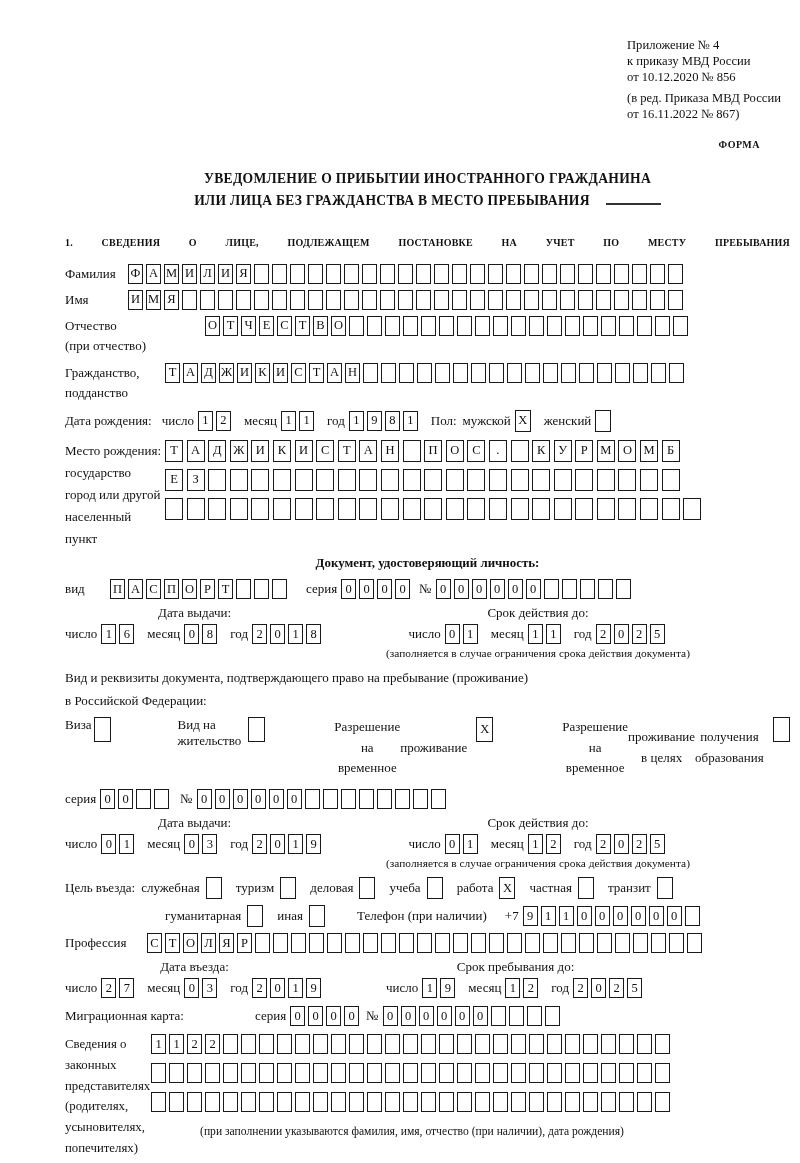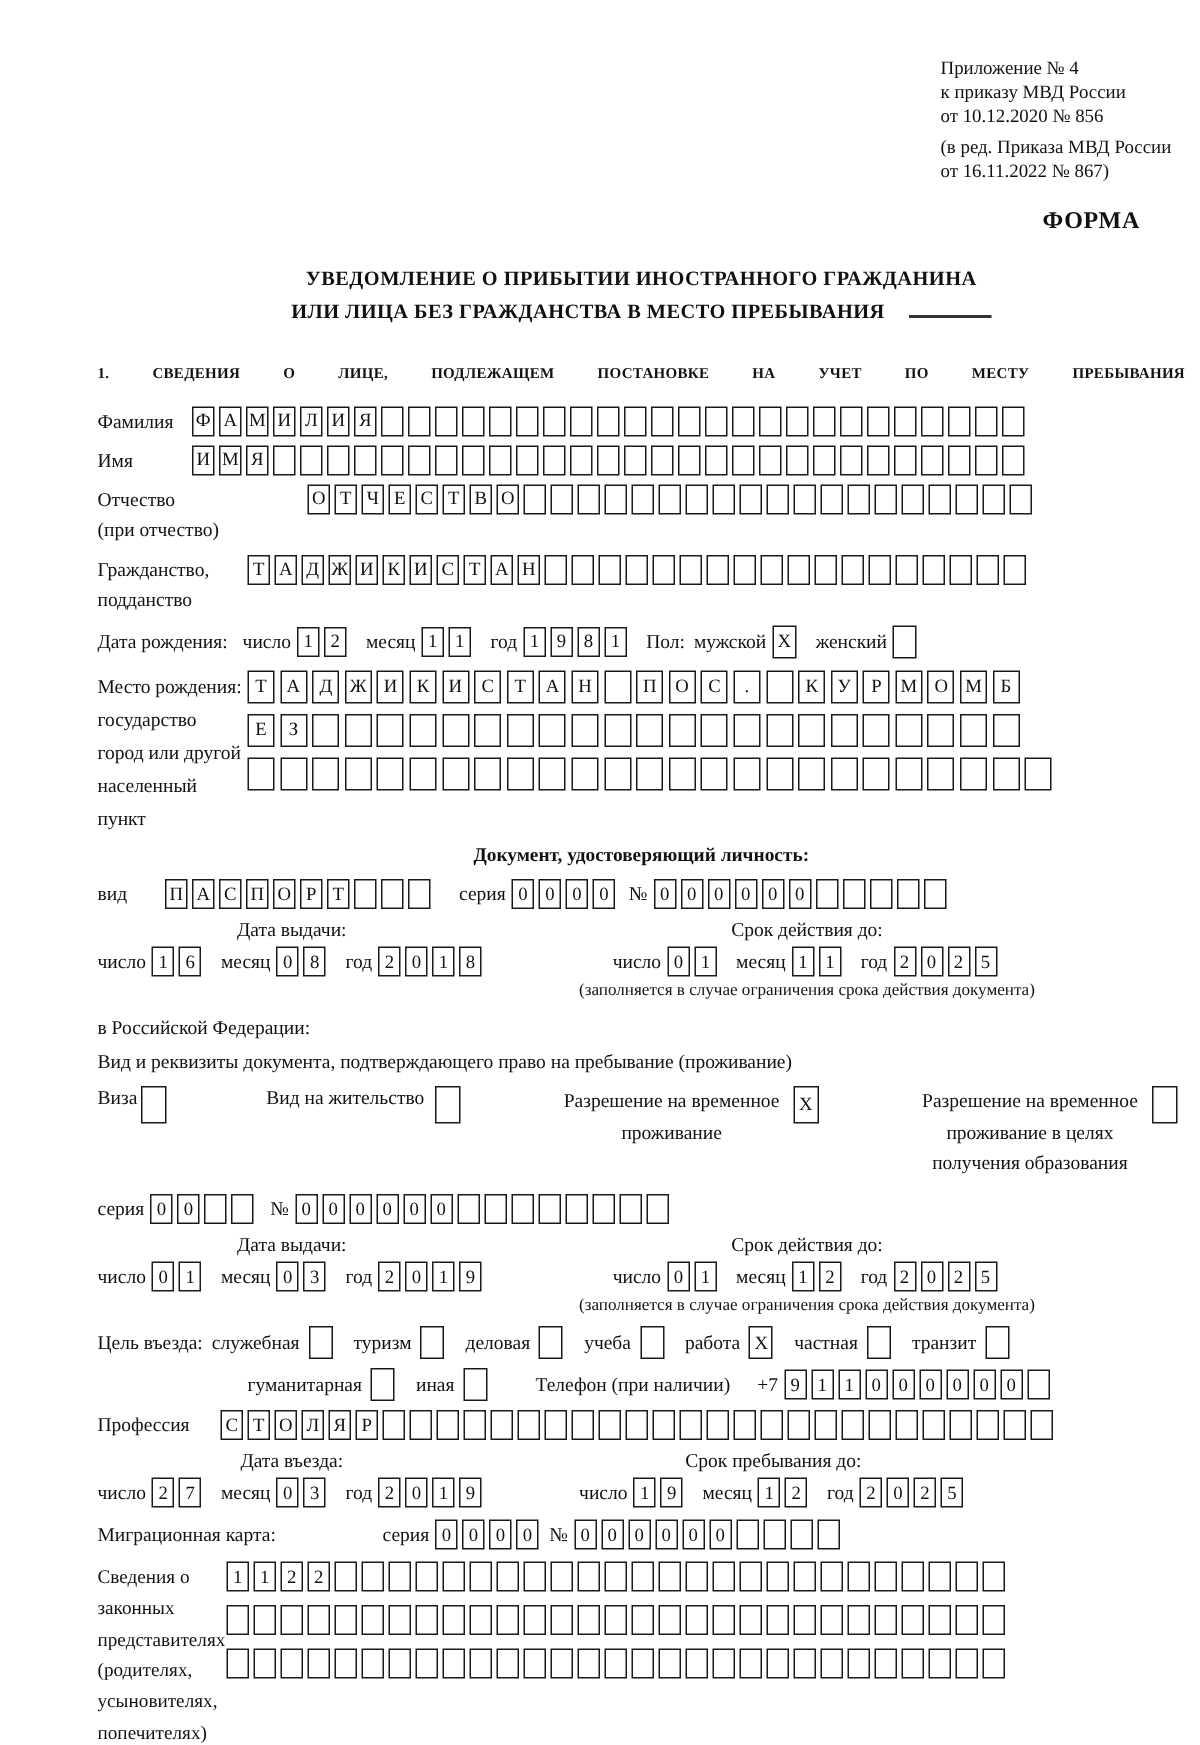"ФОРМА" .forma { font-size: 16px -> 10px }
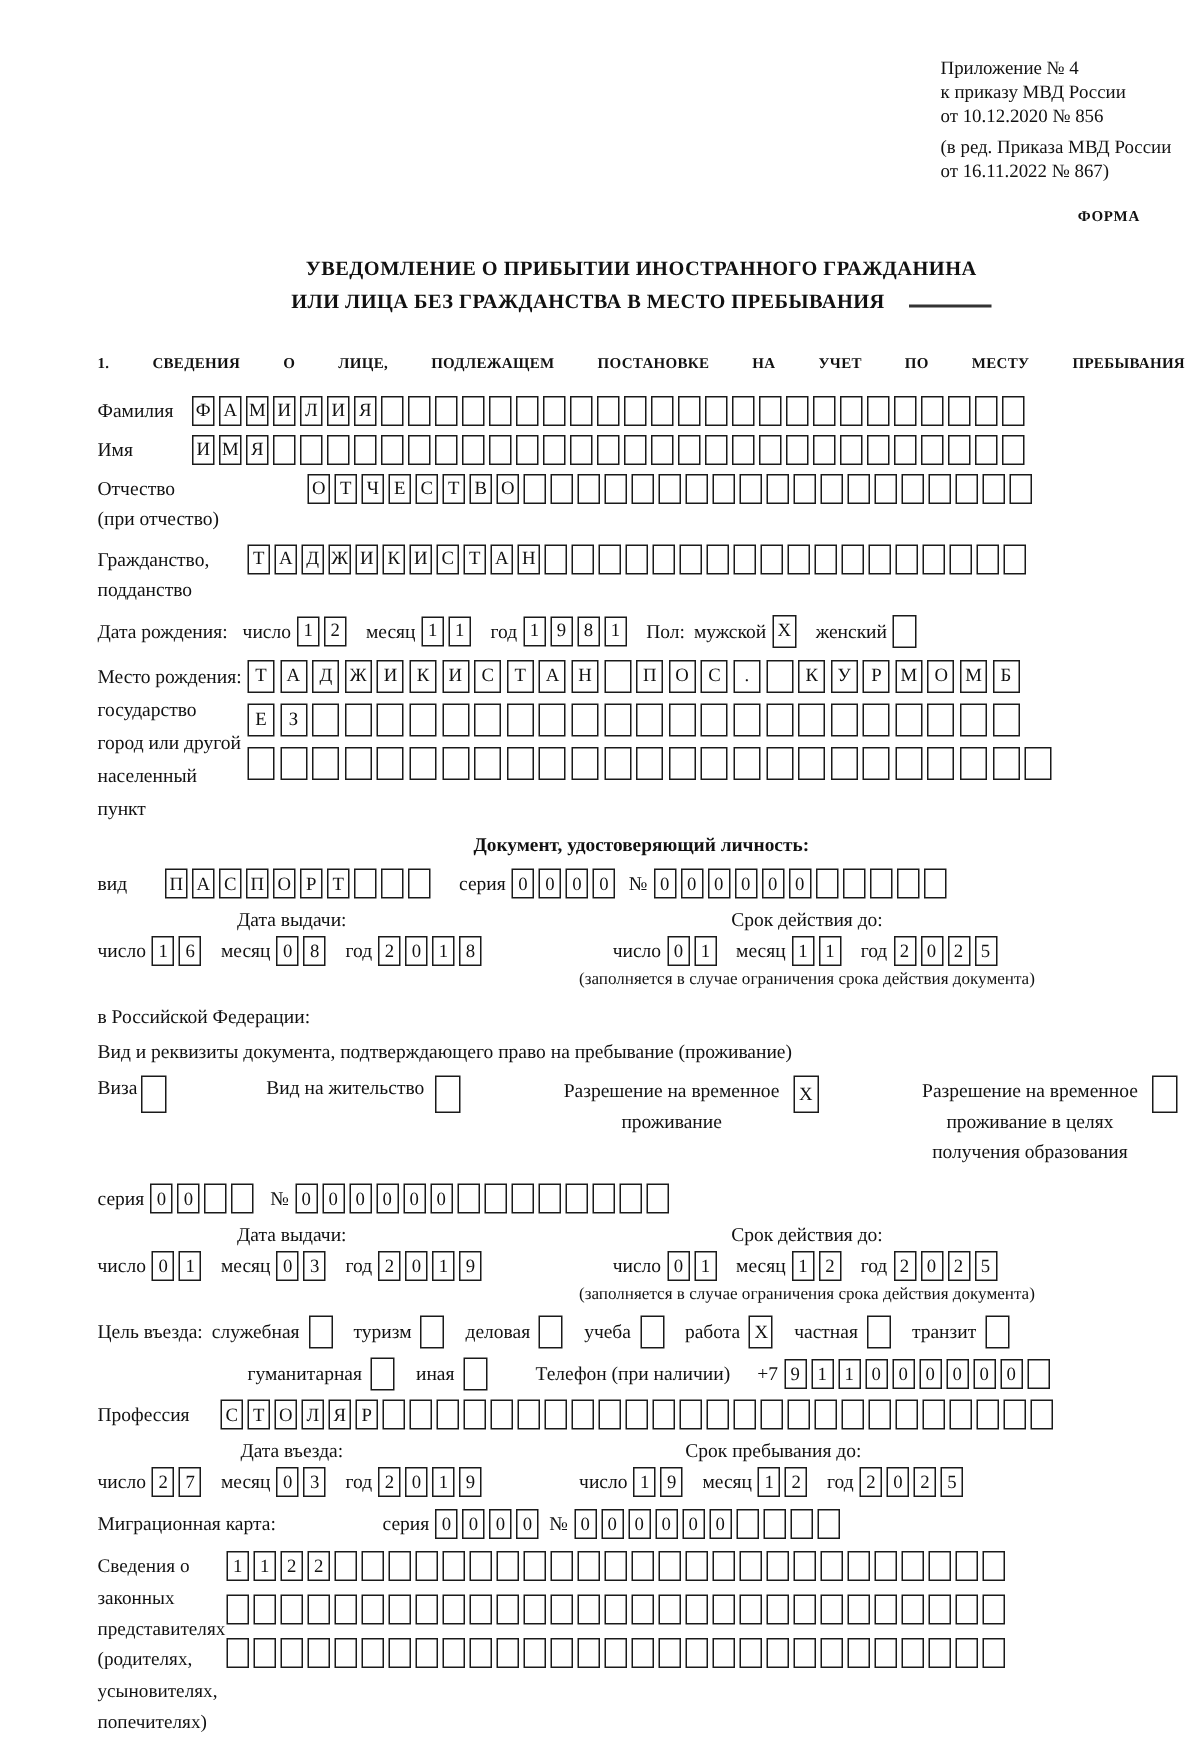"в Российской Федерации:" div { order: before "Вид и реквизиты документа," -> after "Вид и реквизиты документа," }
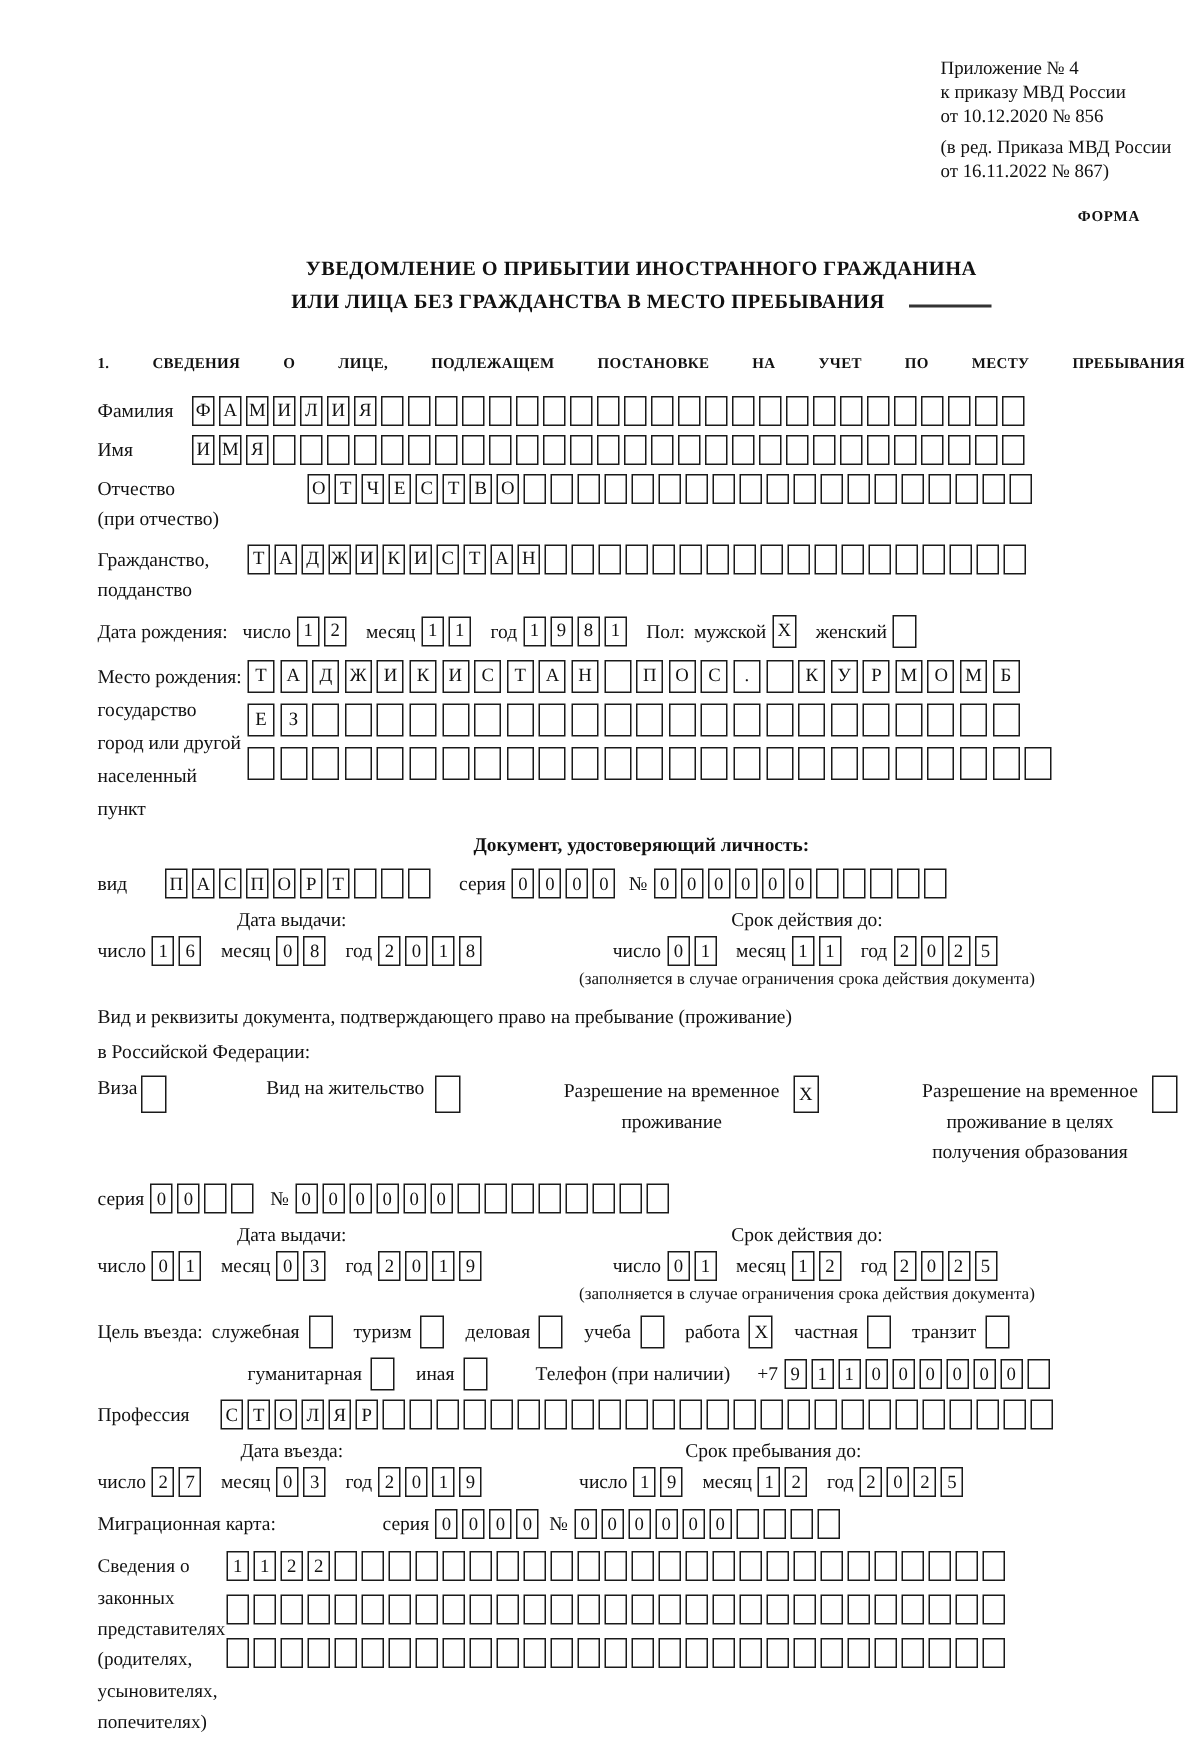"Разрешение на временное" .optc { flex-direction: column -> row }
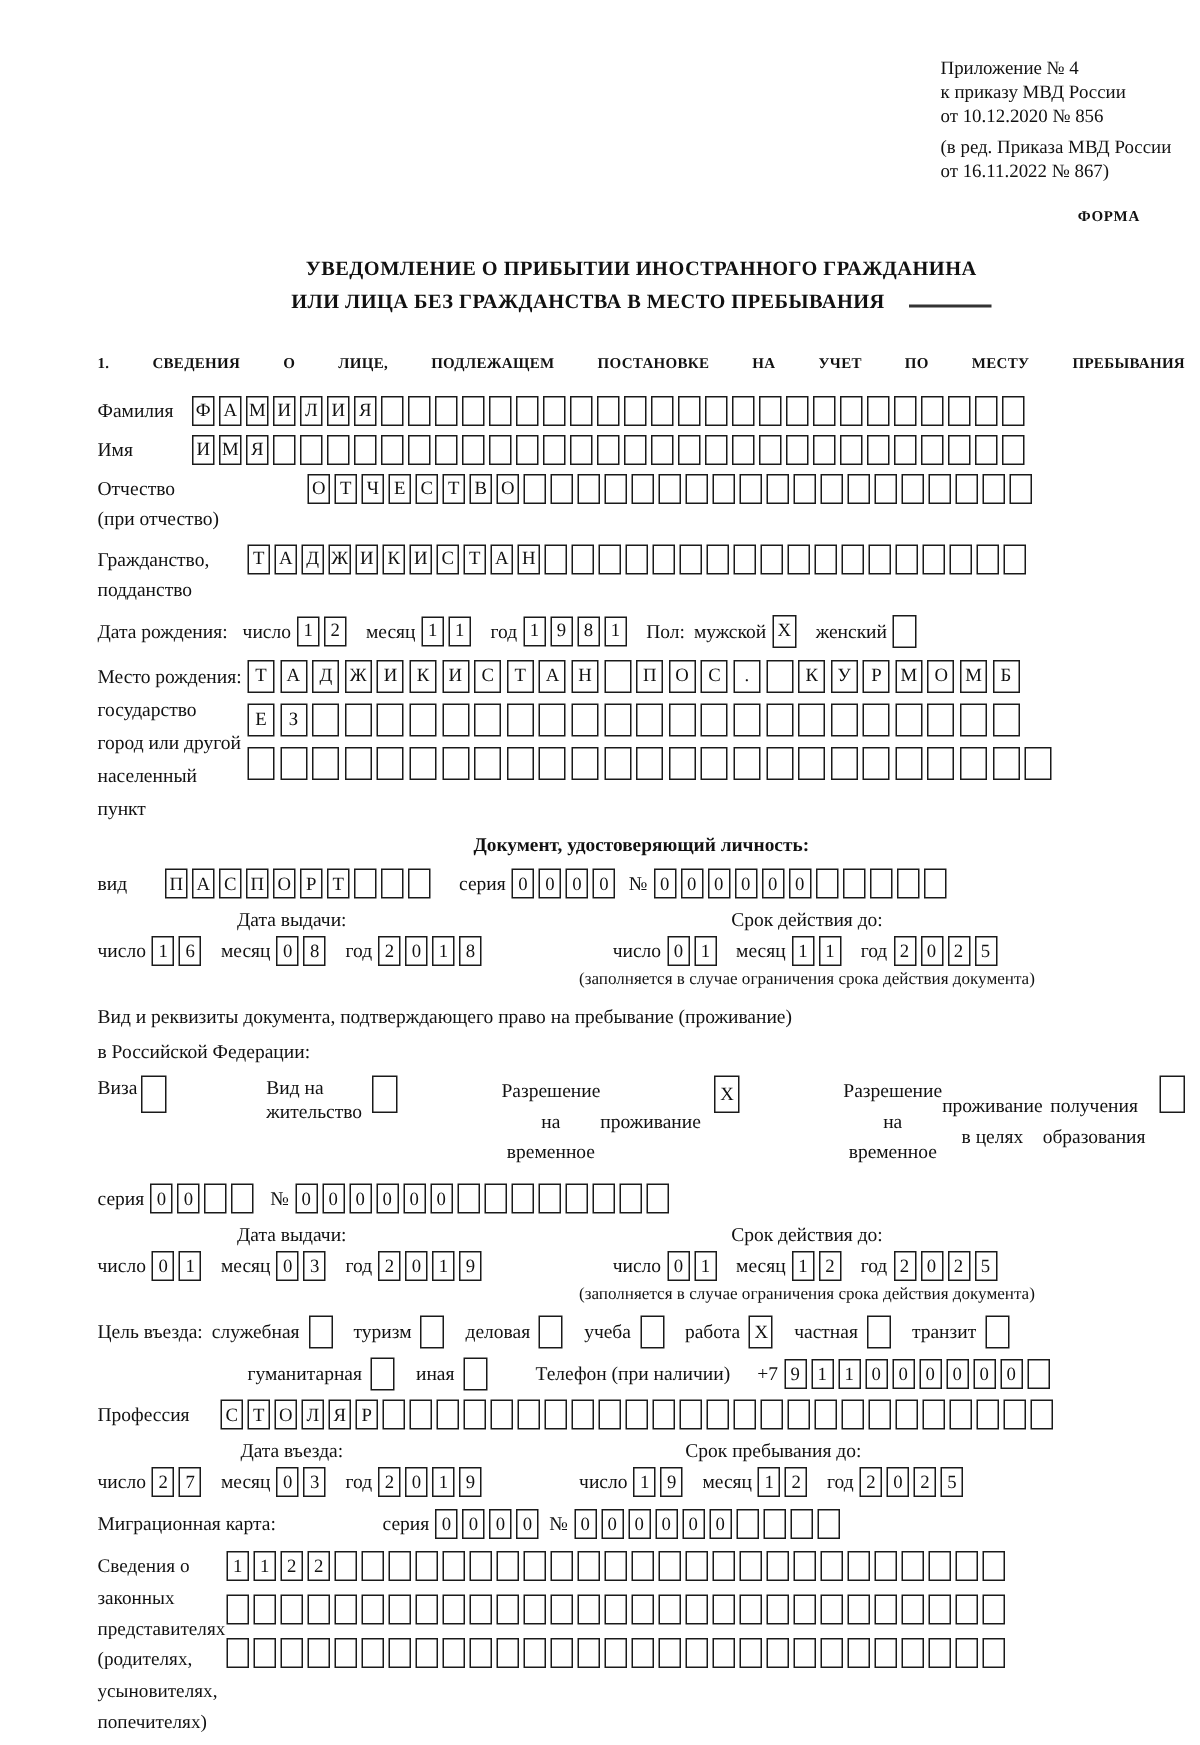"(при заполнении указываются фамилия," span.note-center { html: none -> <span>(при заполнении указываются фамилия, имя, отчество (при наличии), дата рождения)</span> }
